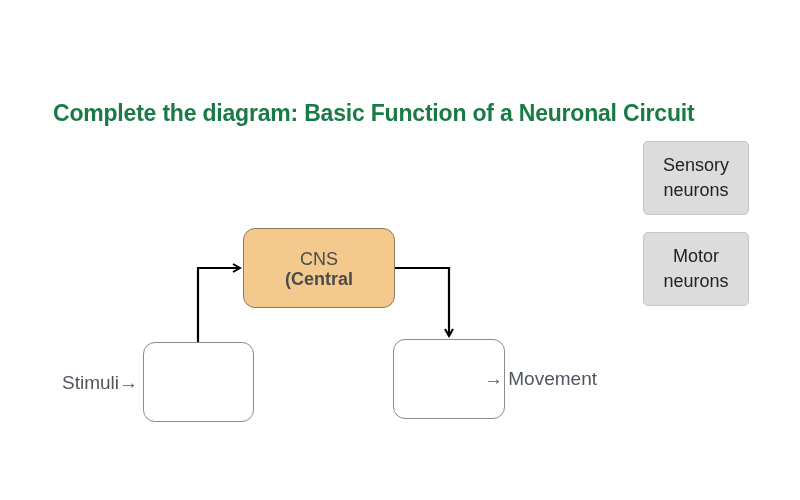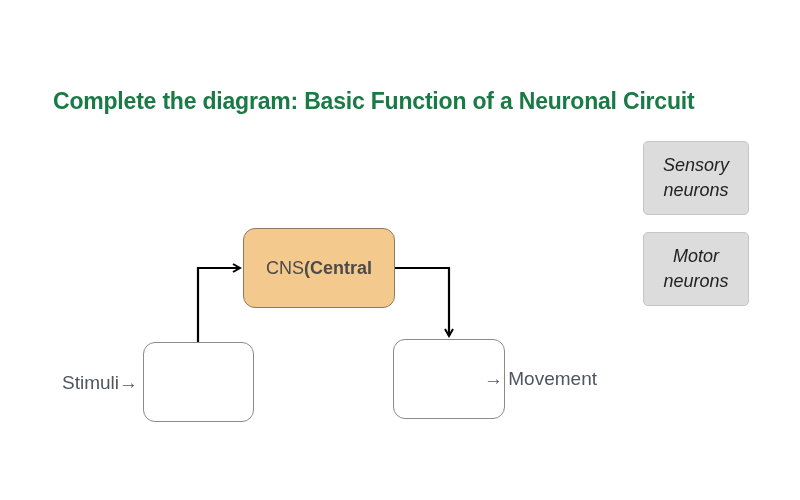"Complete the diagram: Basic Function" .title { top: 88px -> 100px }
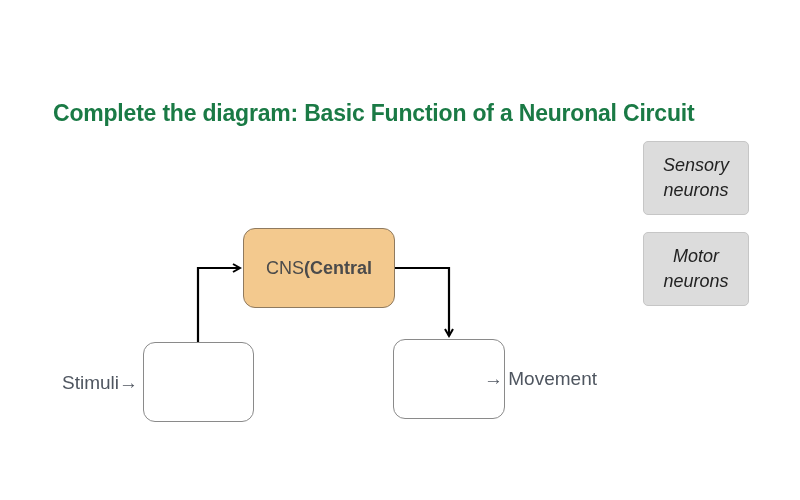"Sensory" .card { font-style: italic -> none }
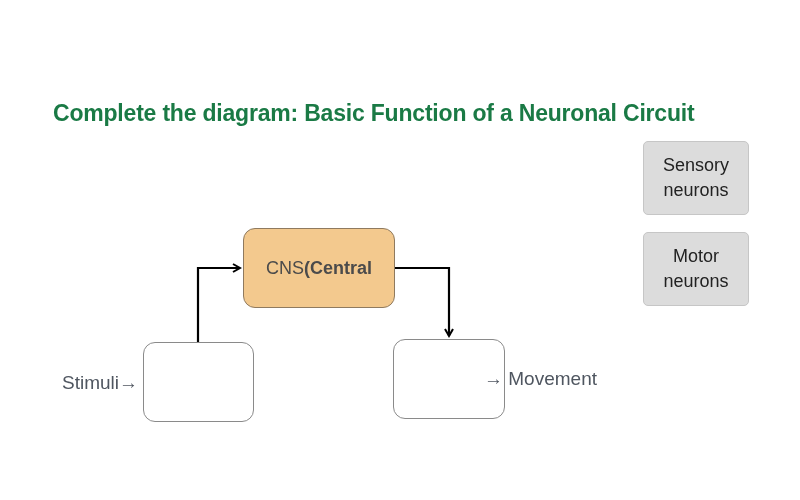"CNS" .box { flex-direction: row -> column }
